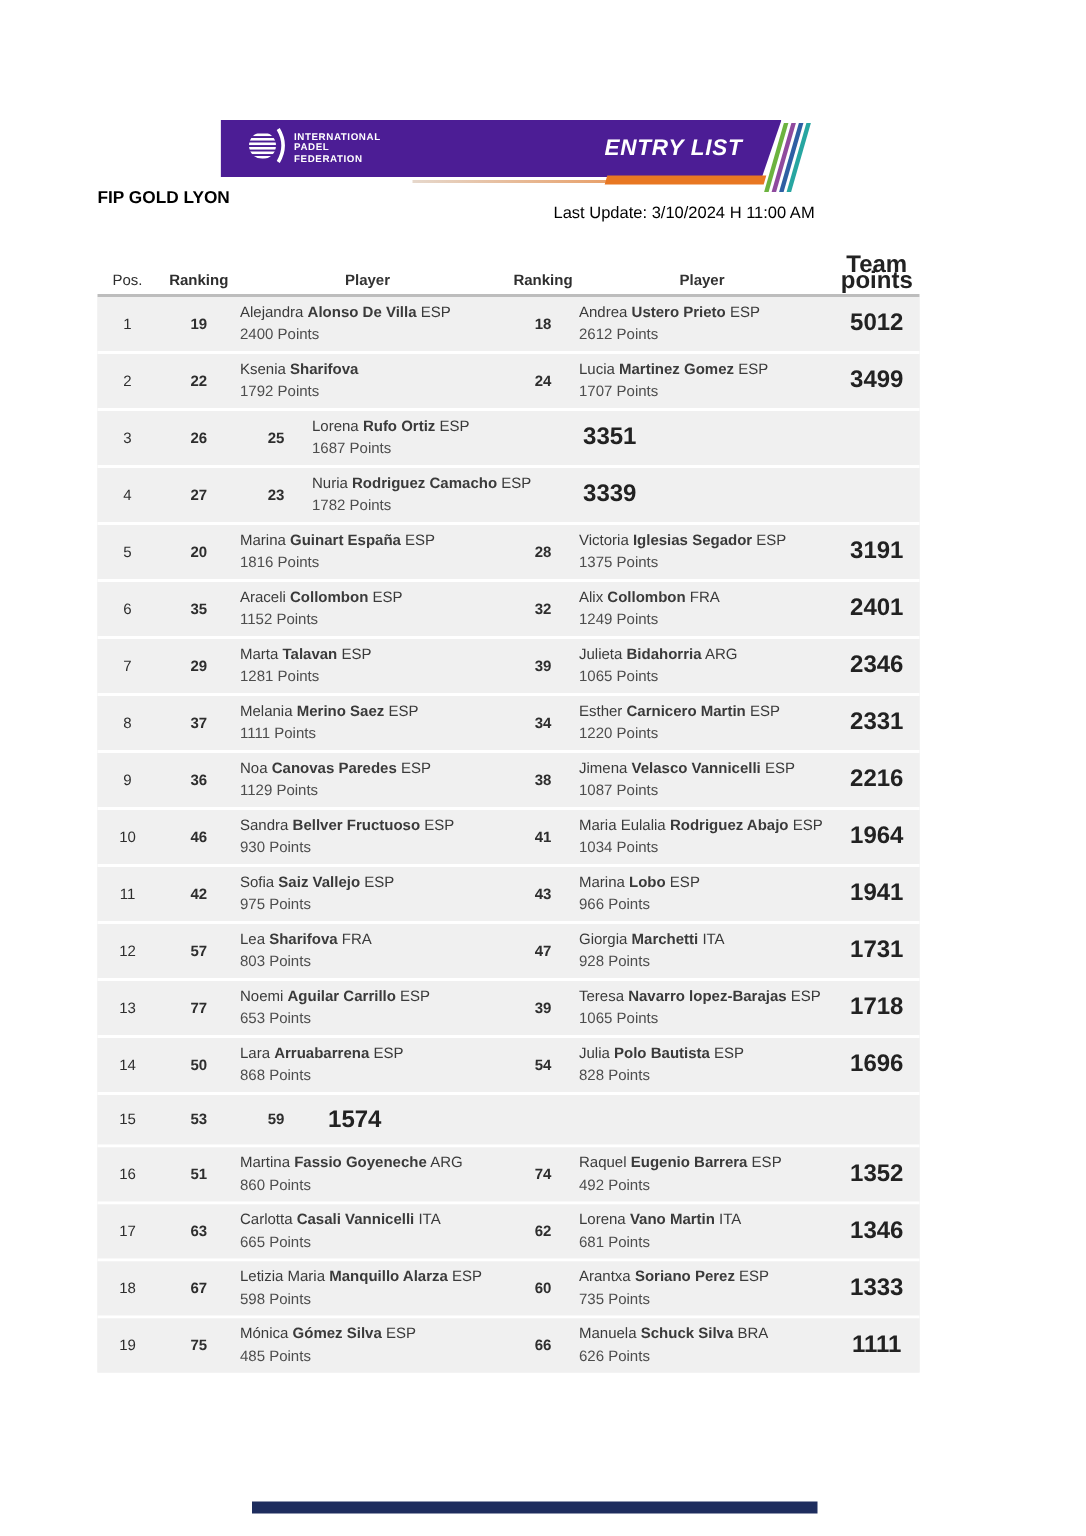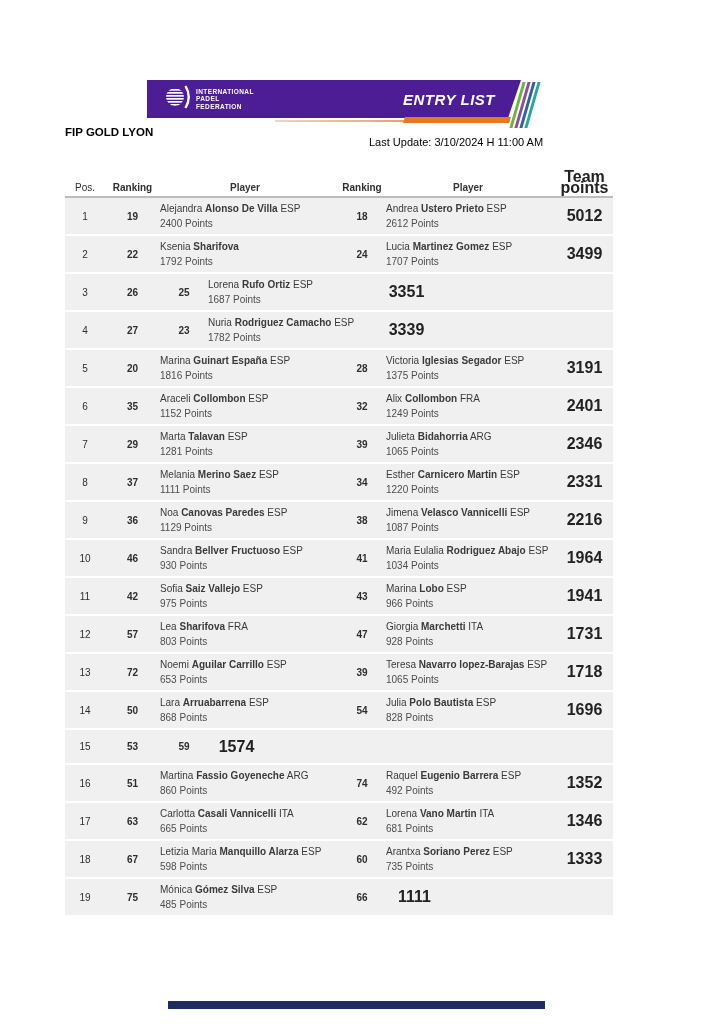"72" div.c-rank { text: 72 -> 77 }
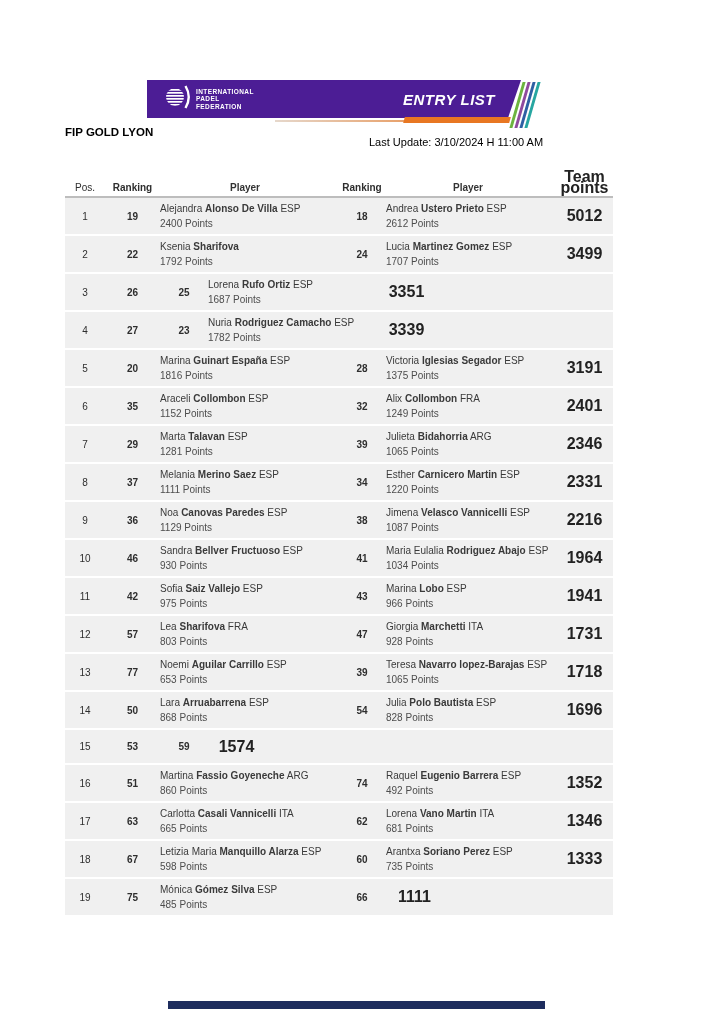"Manuela Schuck Silva BRA" div.c-player2 { html: none -> <div> <div><span>Manuela</span> <span>Schuck Silva</span> <span>BRA</span></div> <div>626 Points</div> </div> }
